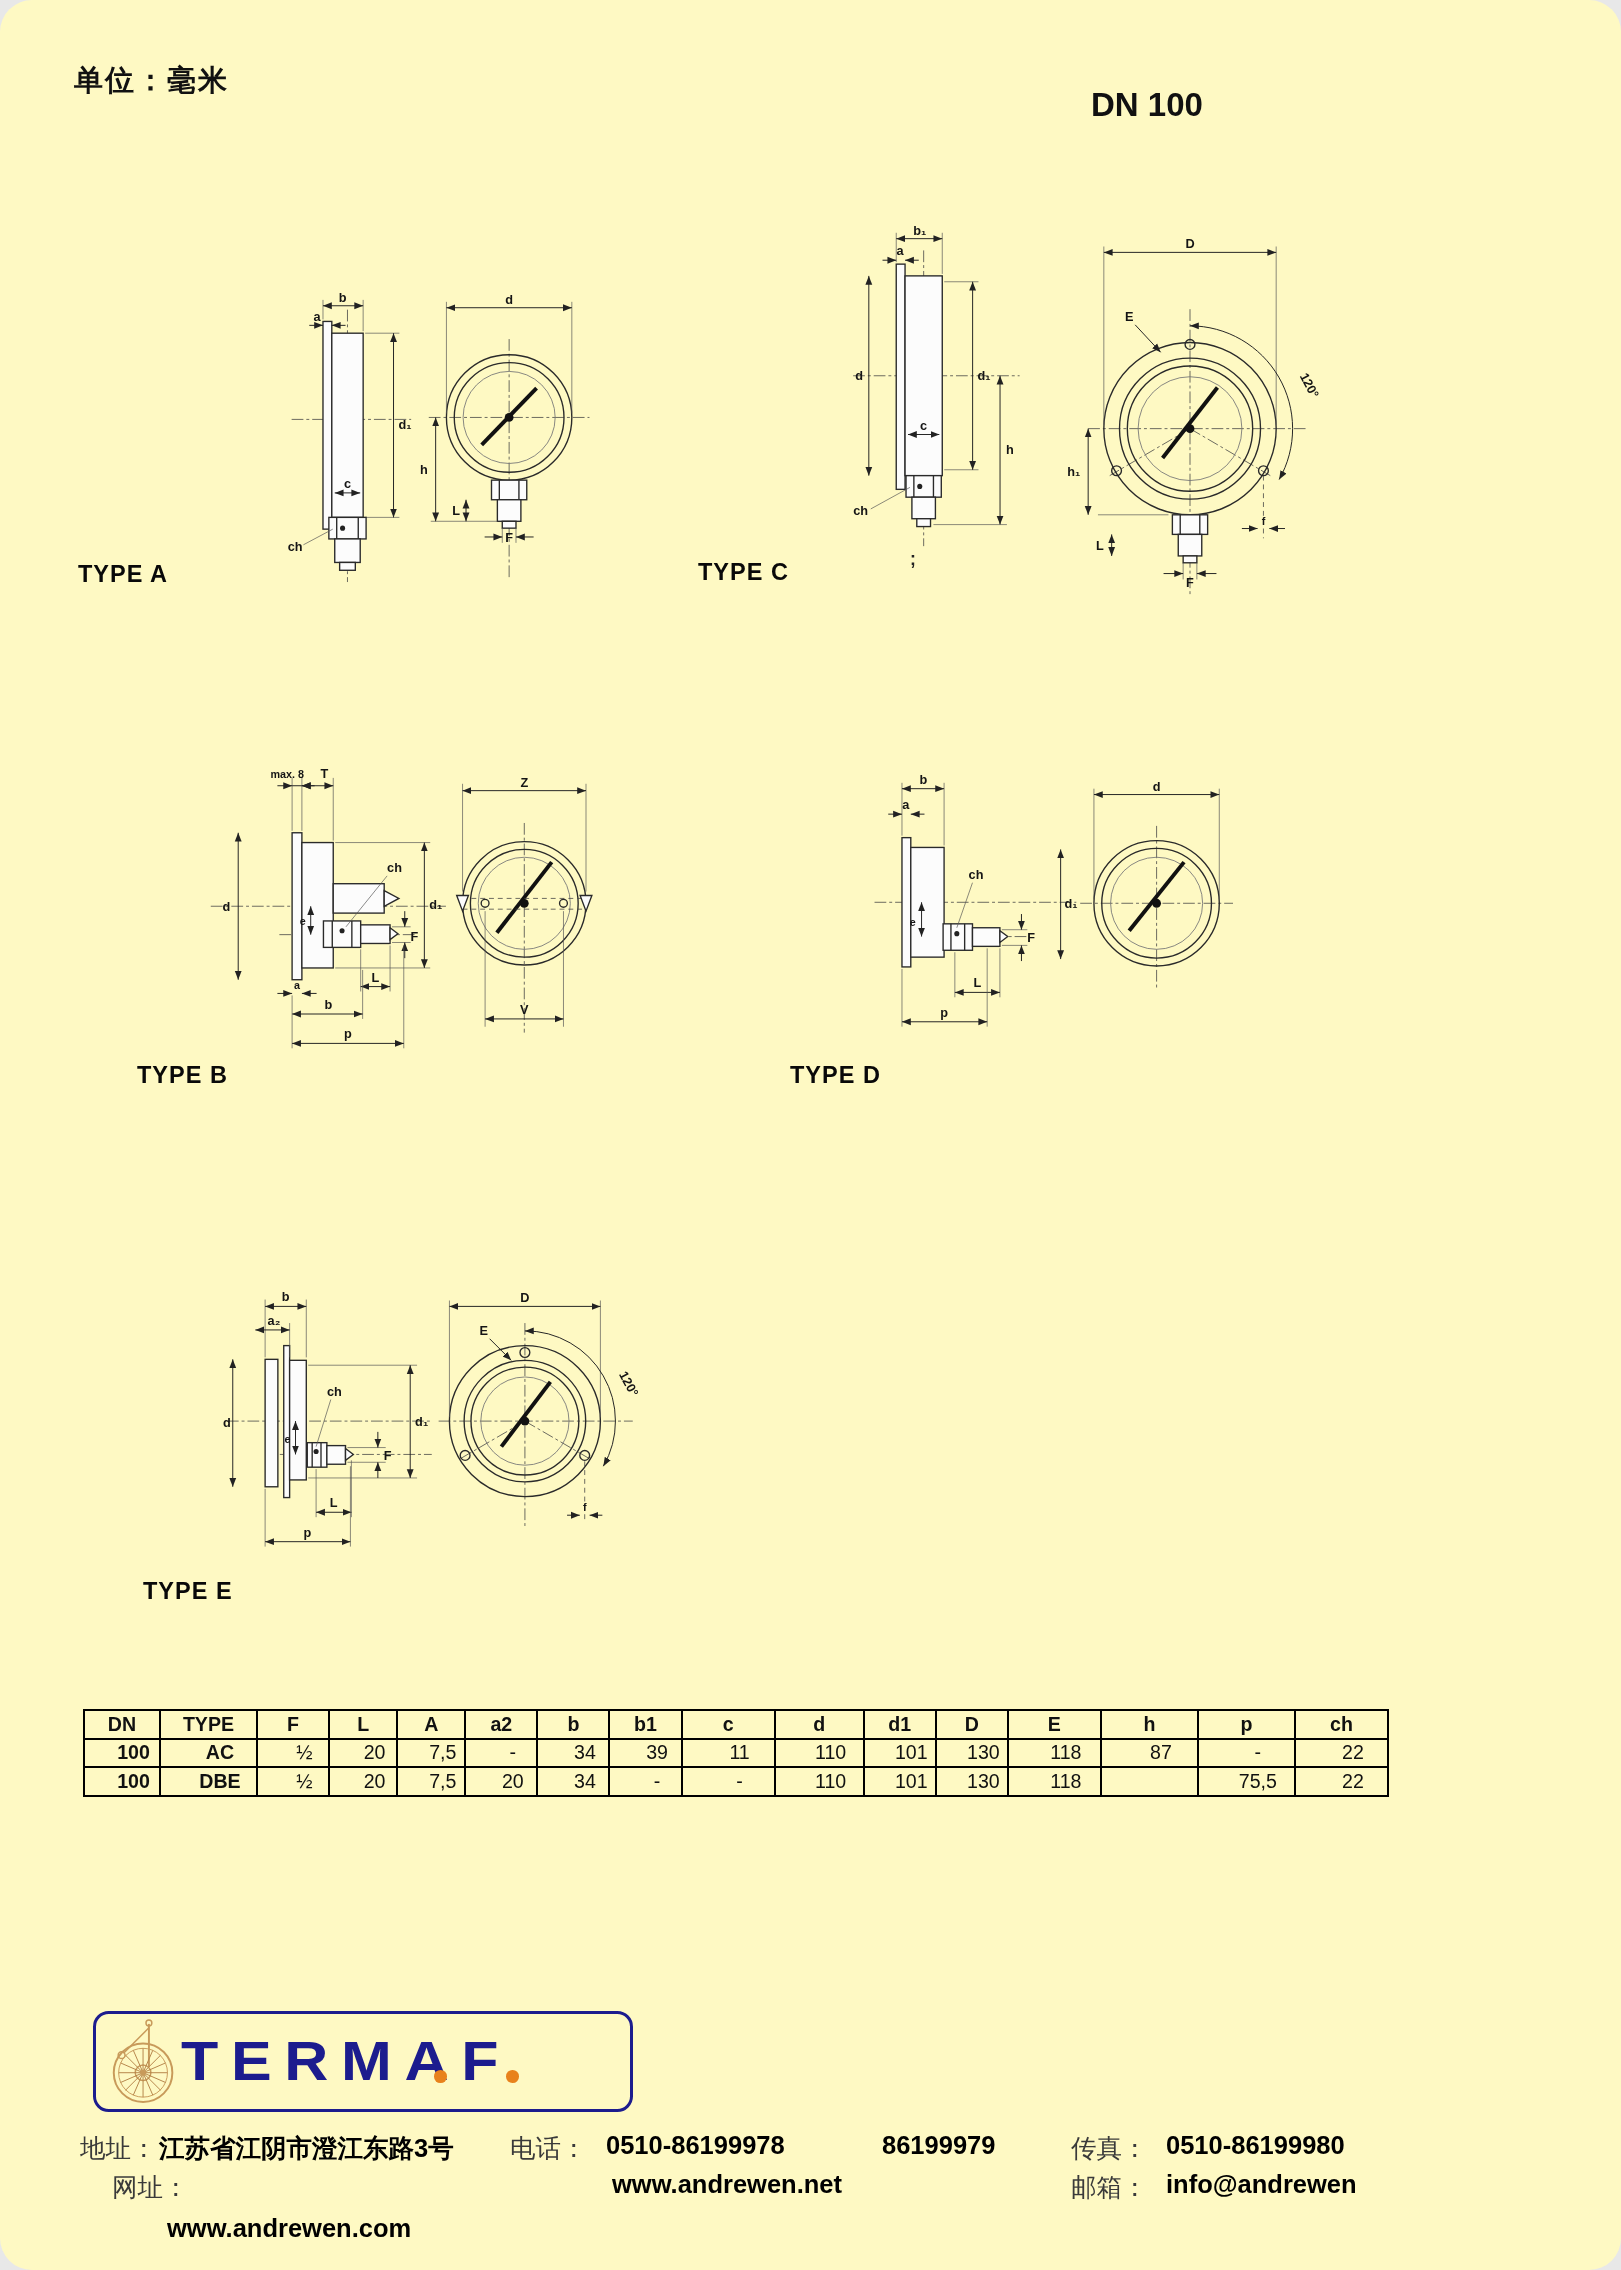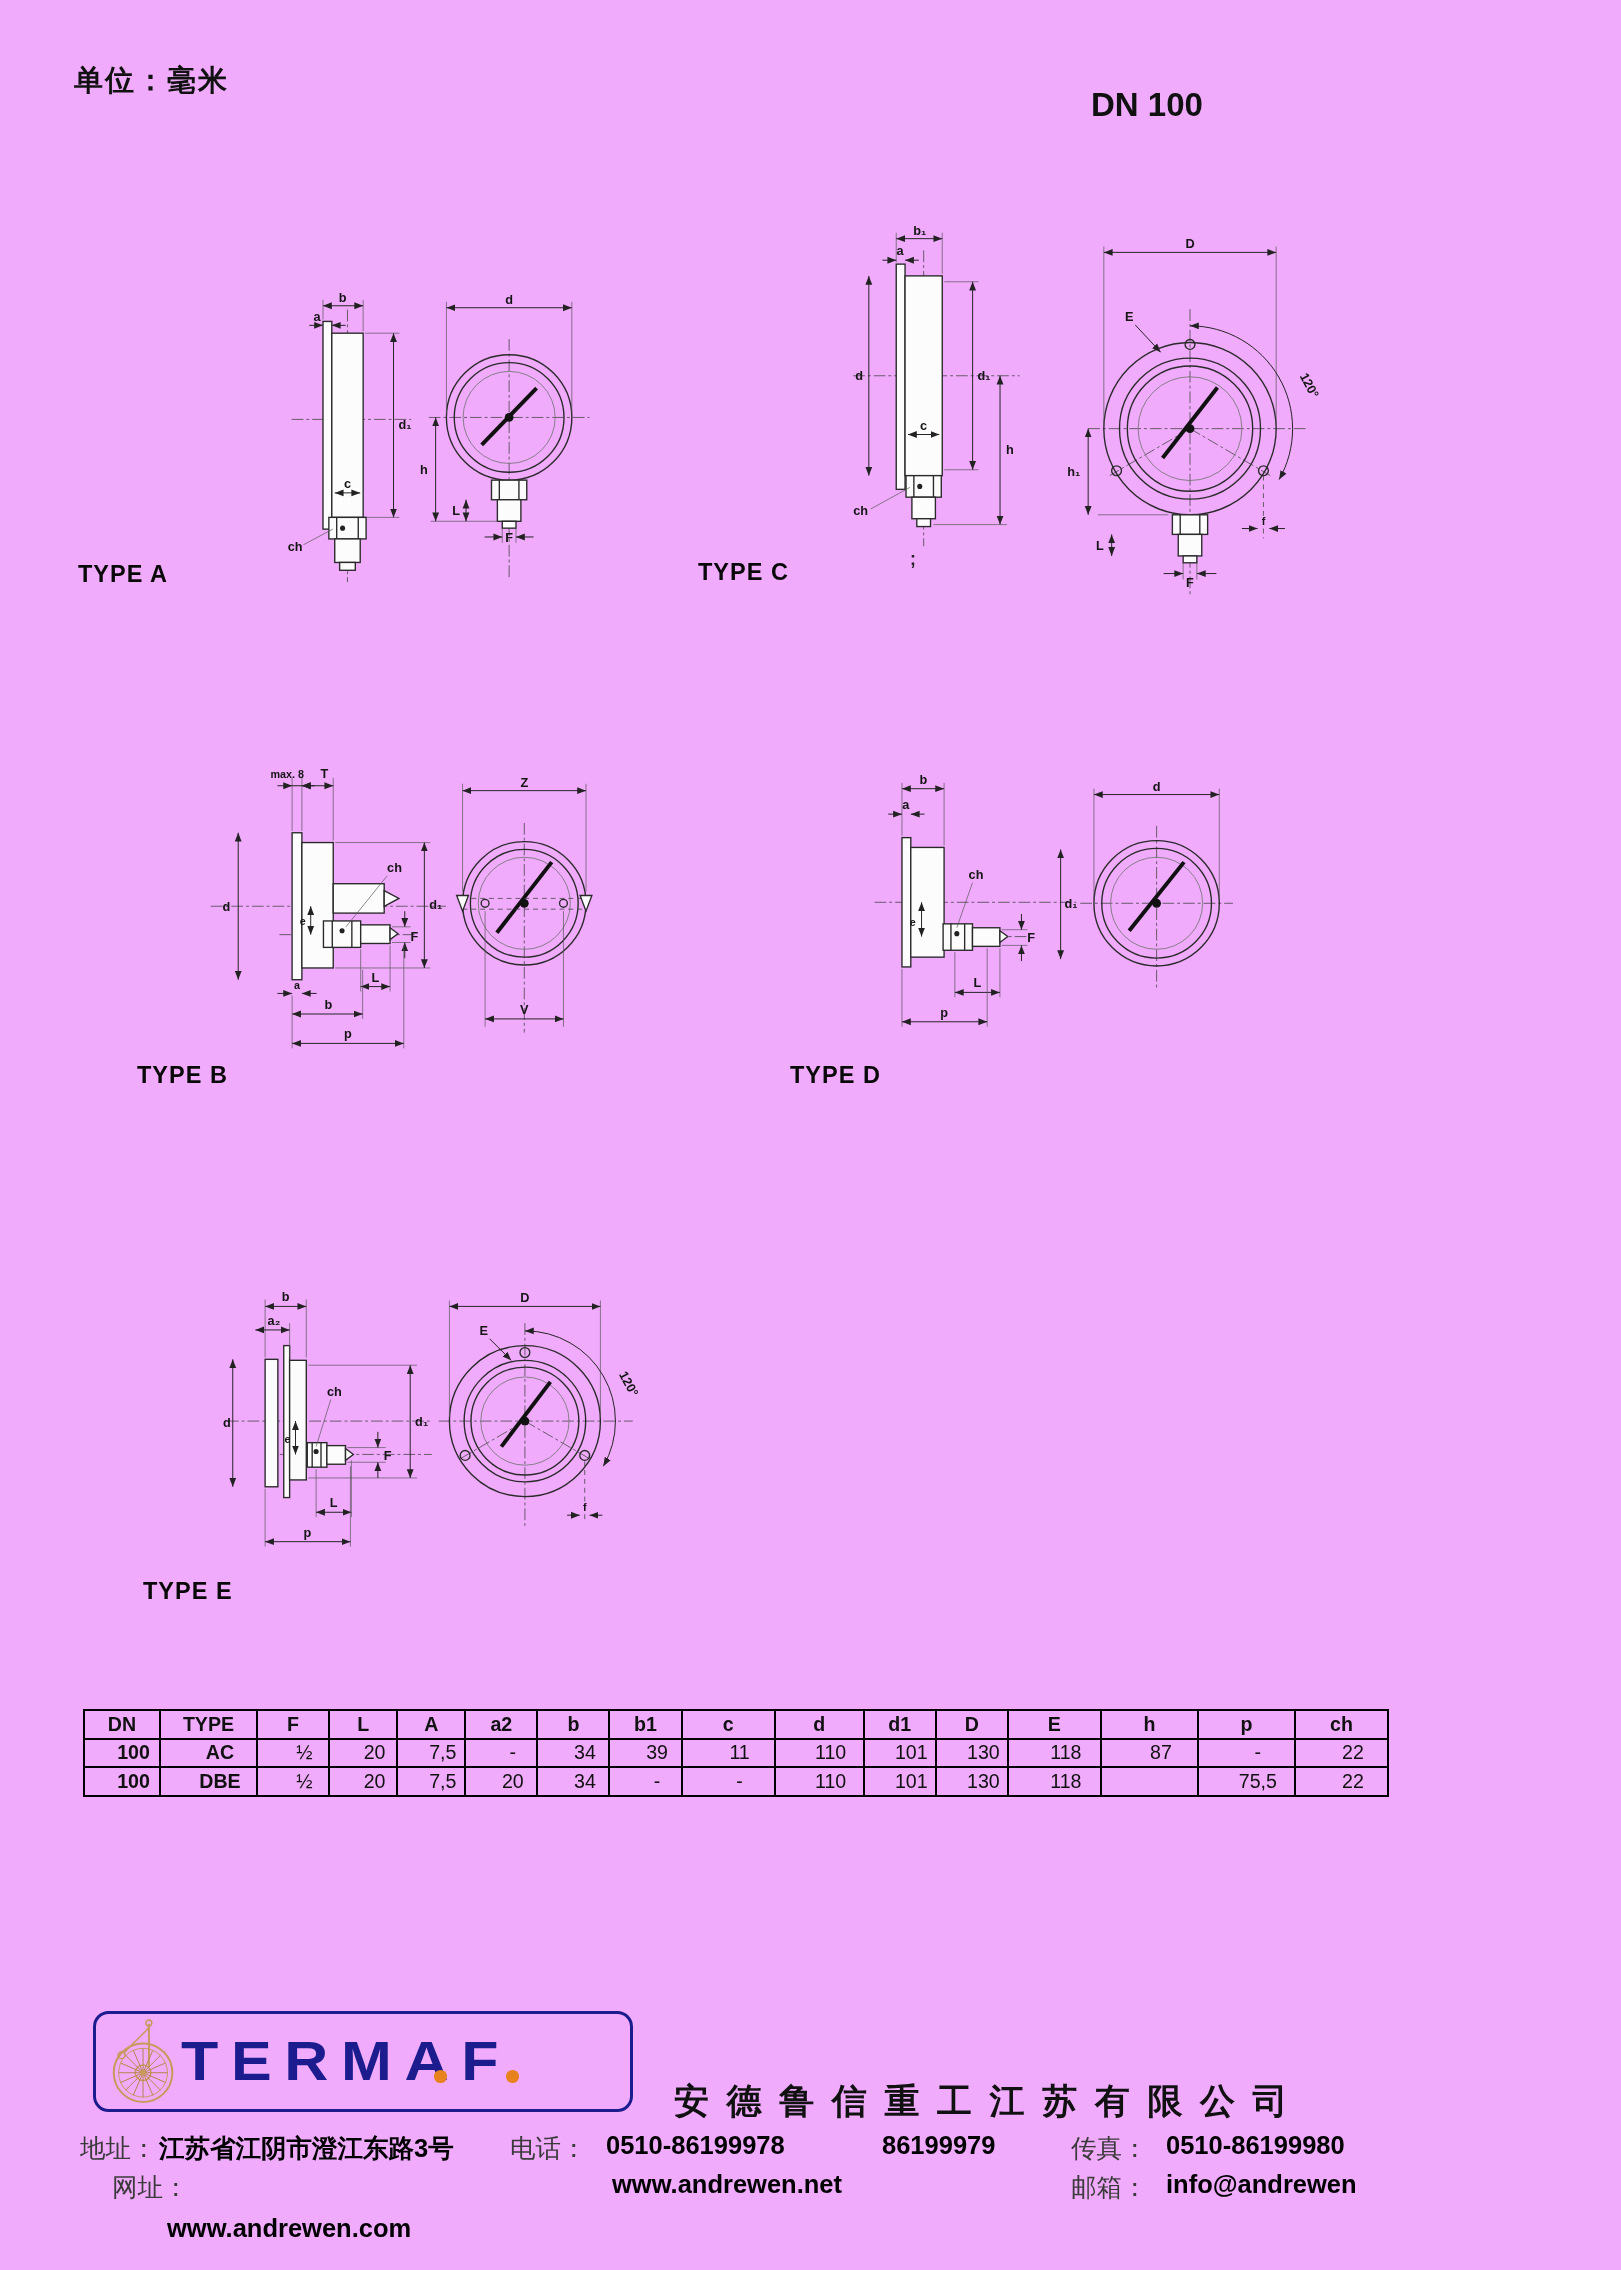"单位：毫米" #page { background: #f0abfc -> #fef9c3; border-radius: none -> 32px }
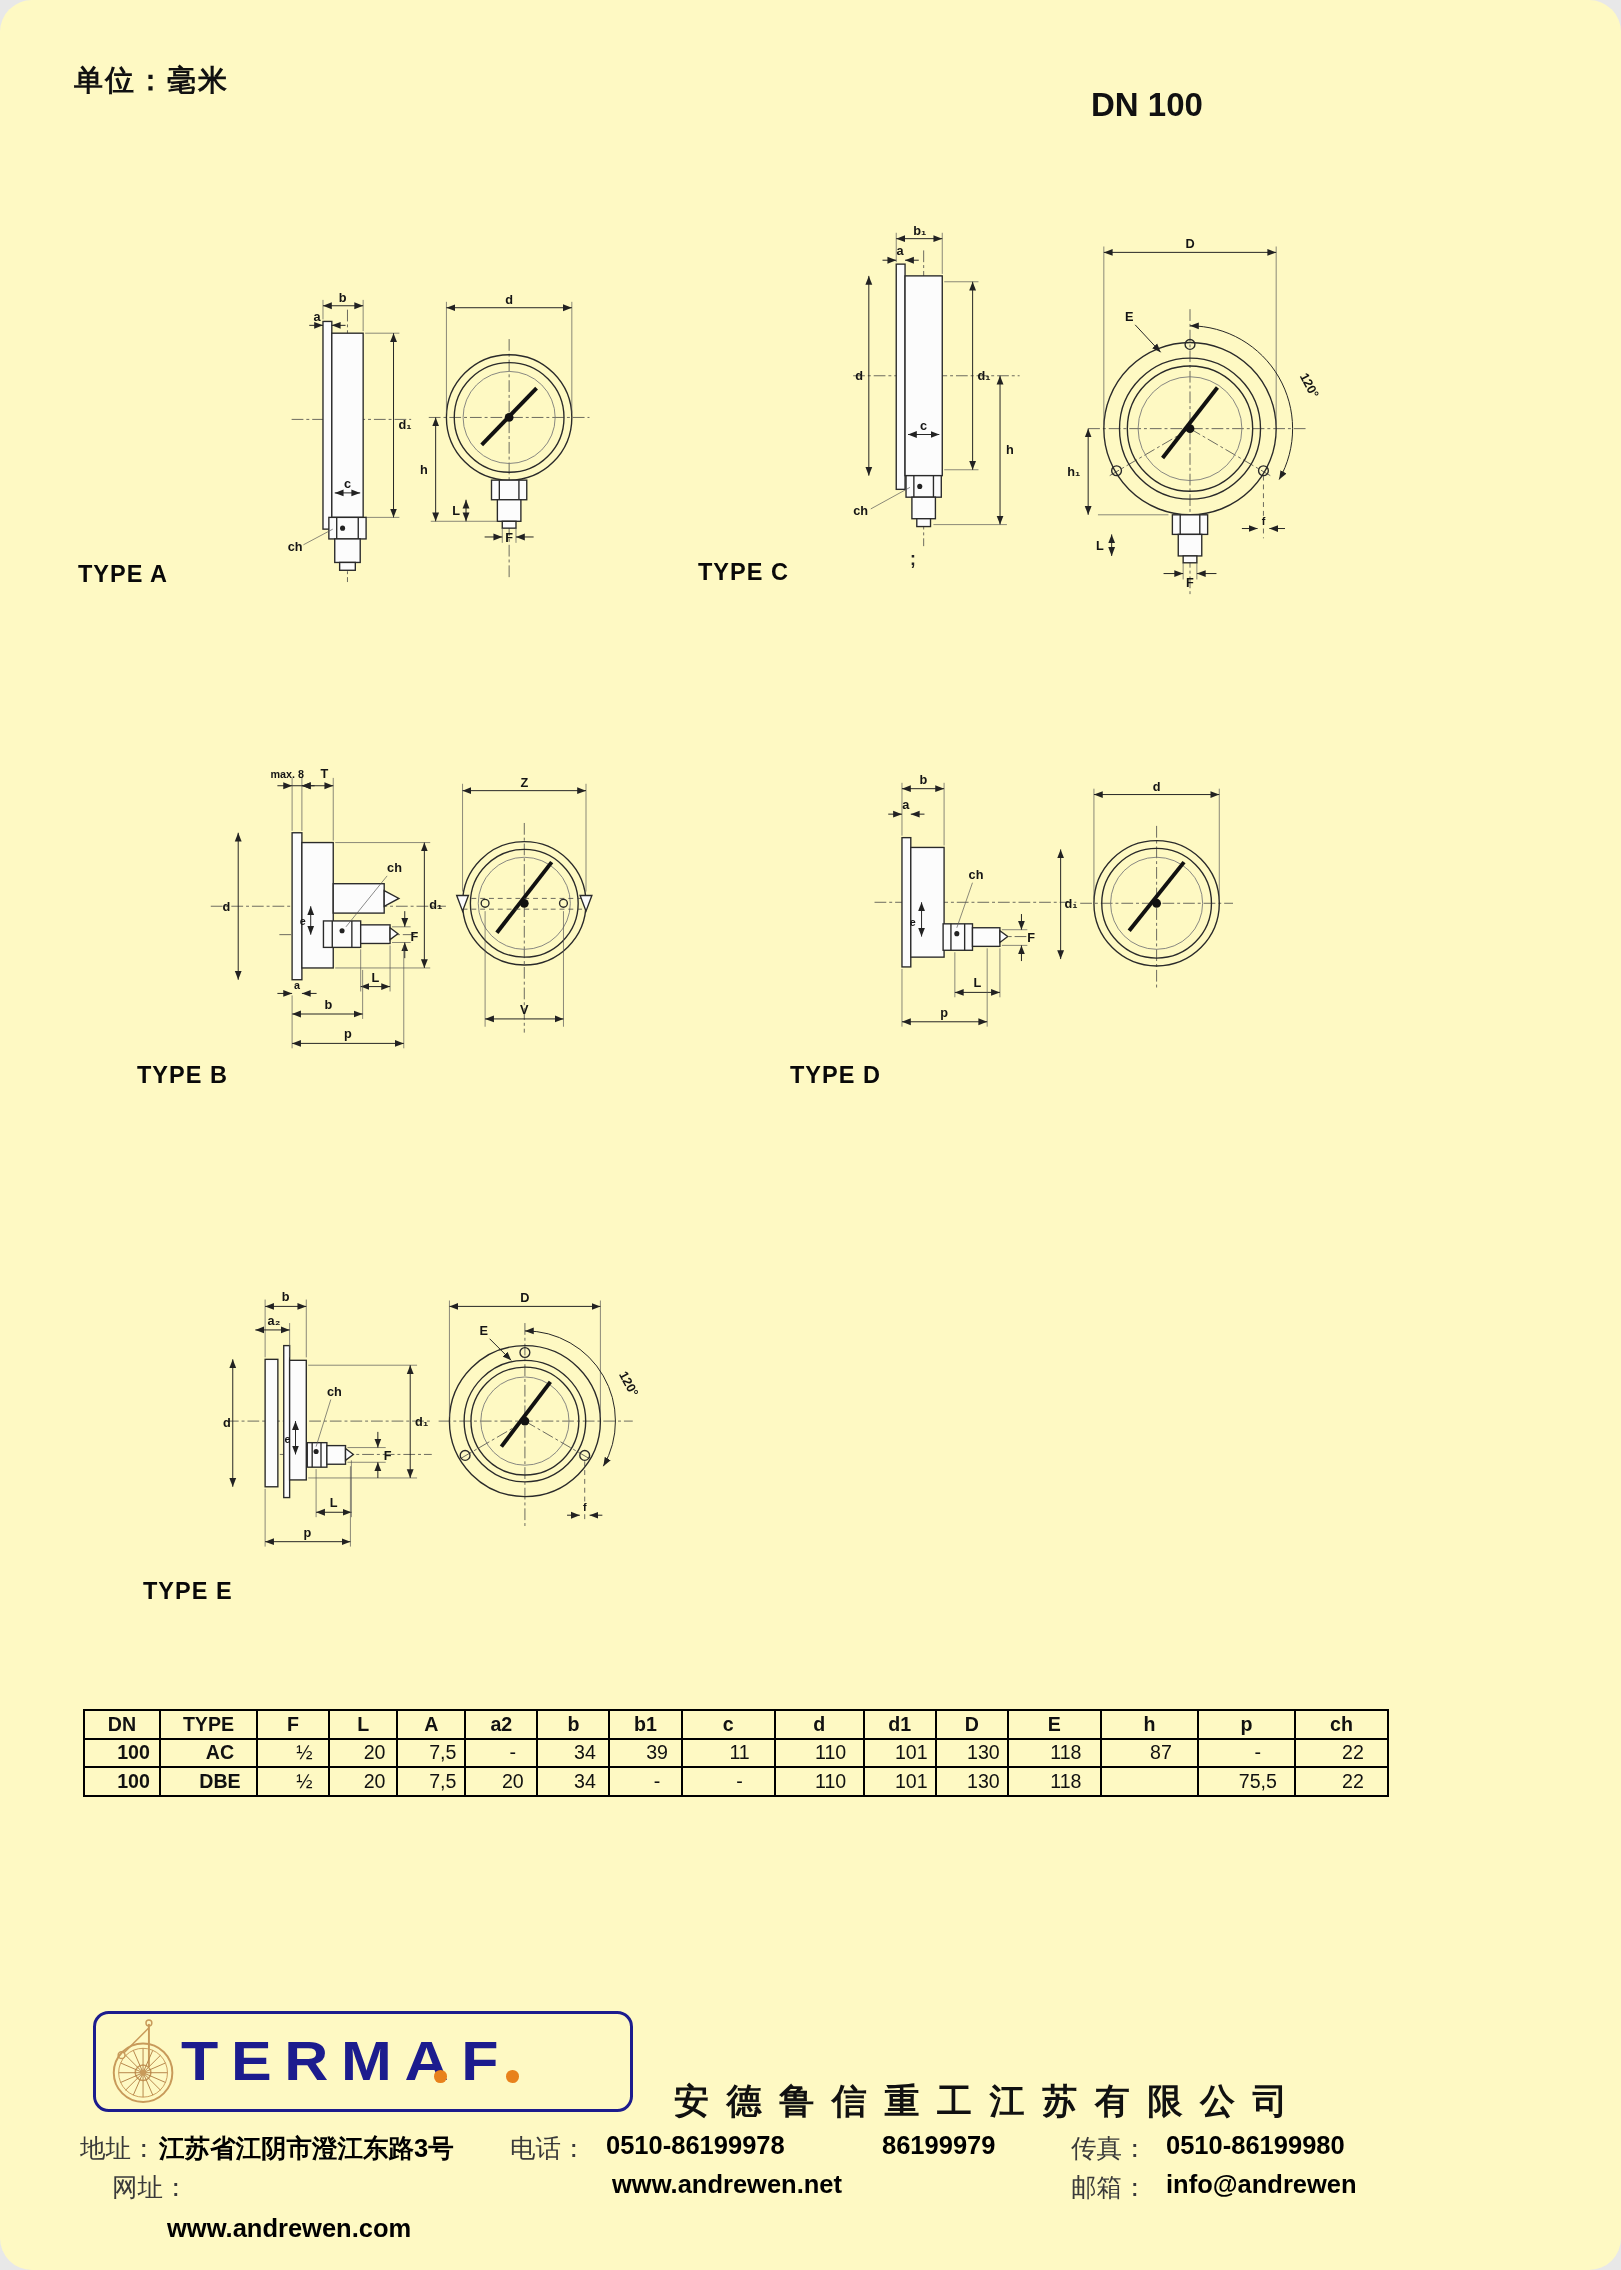"安德鲁信重工江苏有限公司" div.abs { html: <div>安德鲁信重工江苏有限公司</div> -> none }
